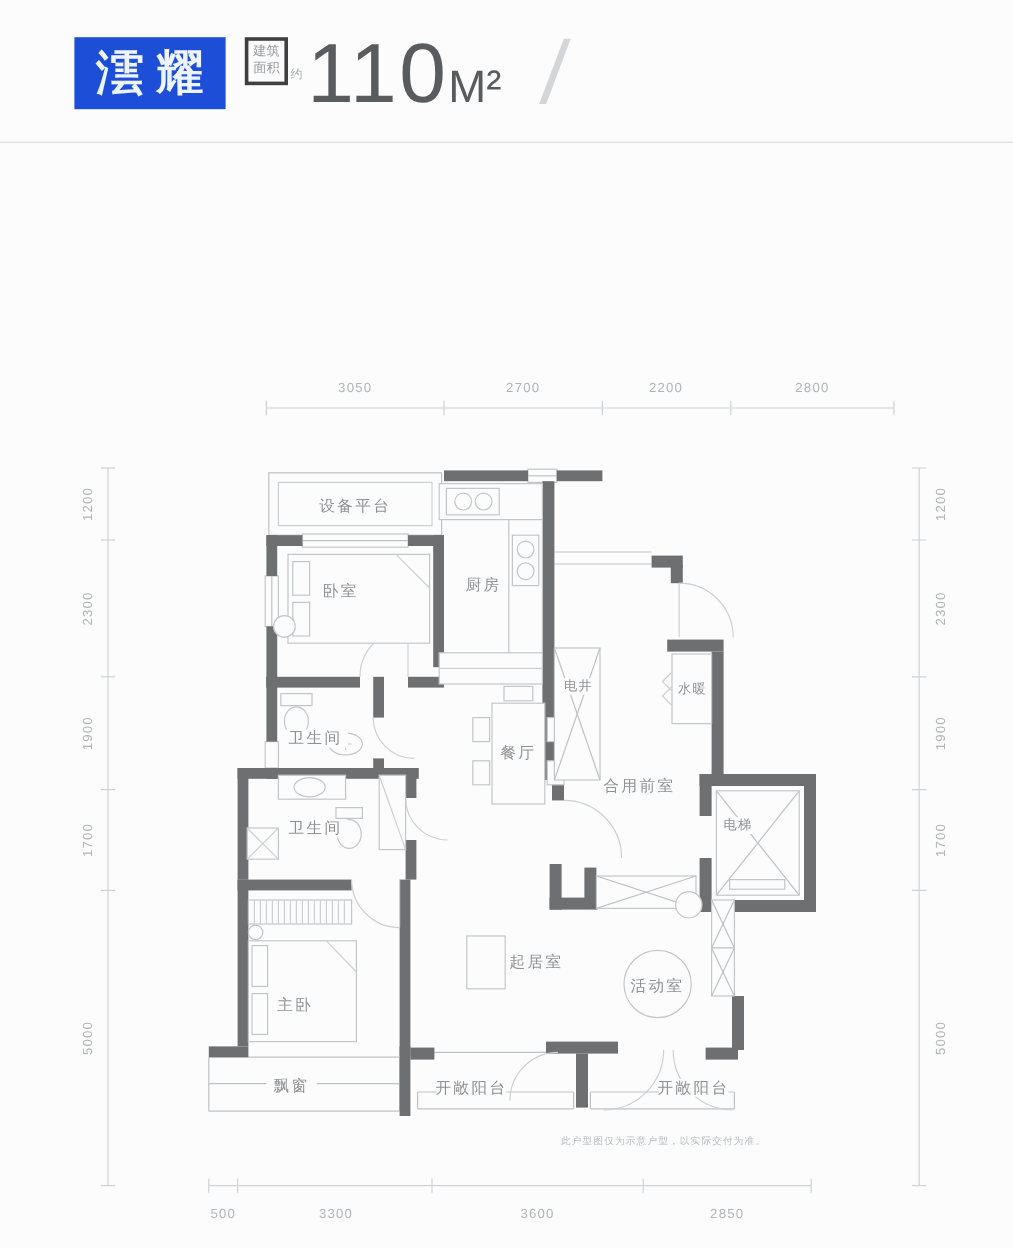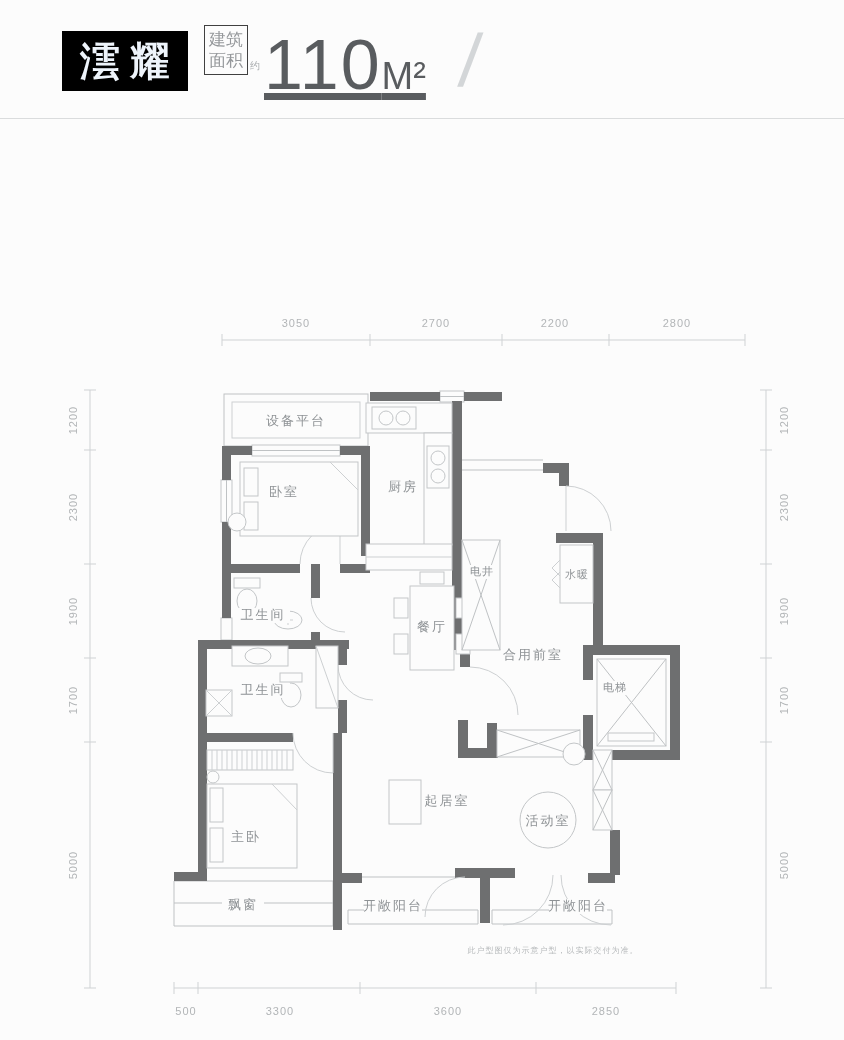"澐耀" .brand { background: #000000 -> #1d4ed8 }
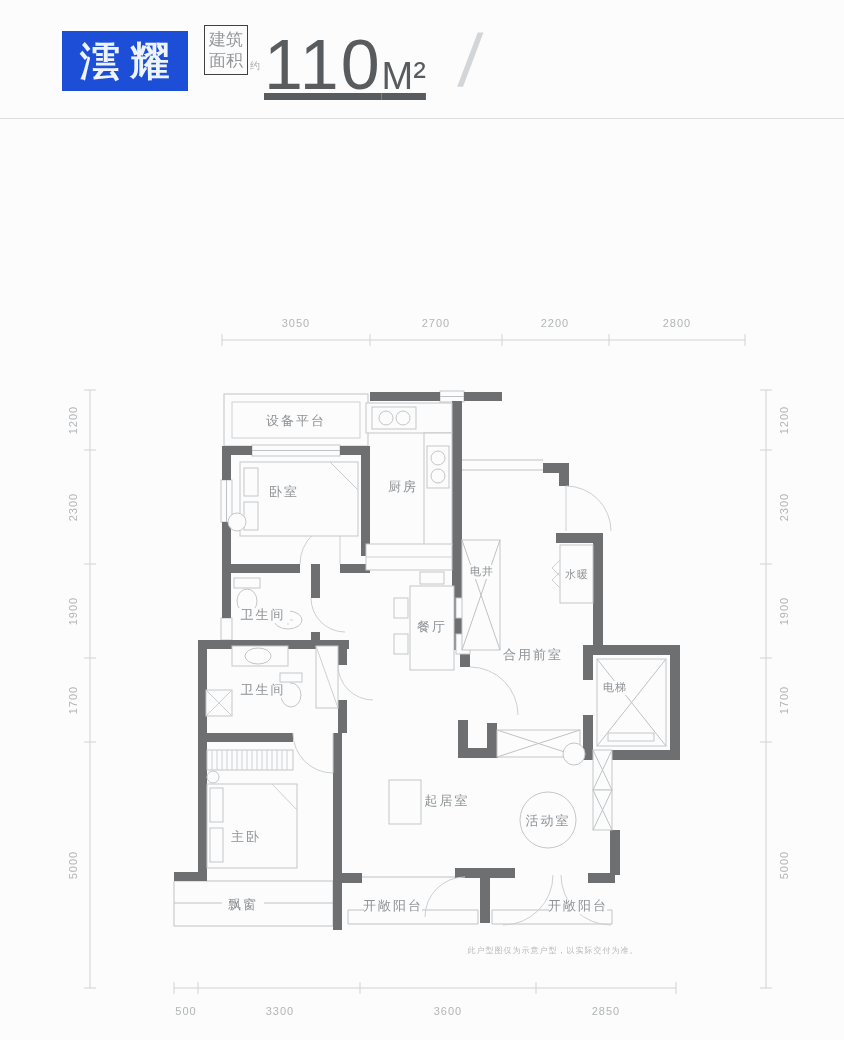"建筑" .area-label { border: 1px solid #404040 -> 3px solid #404040; font-size: 17px -> 11px }
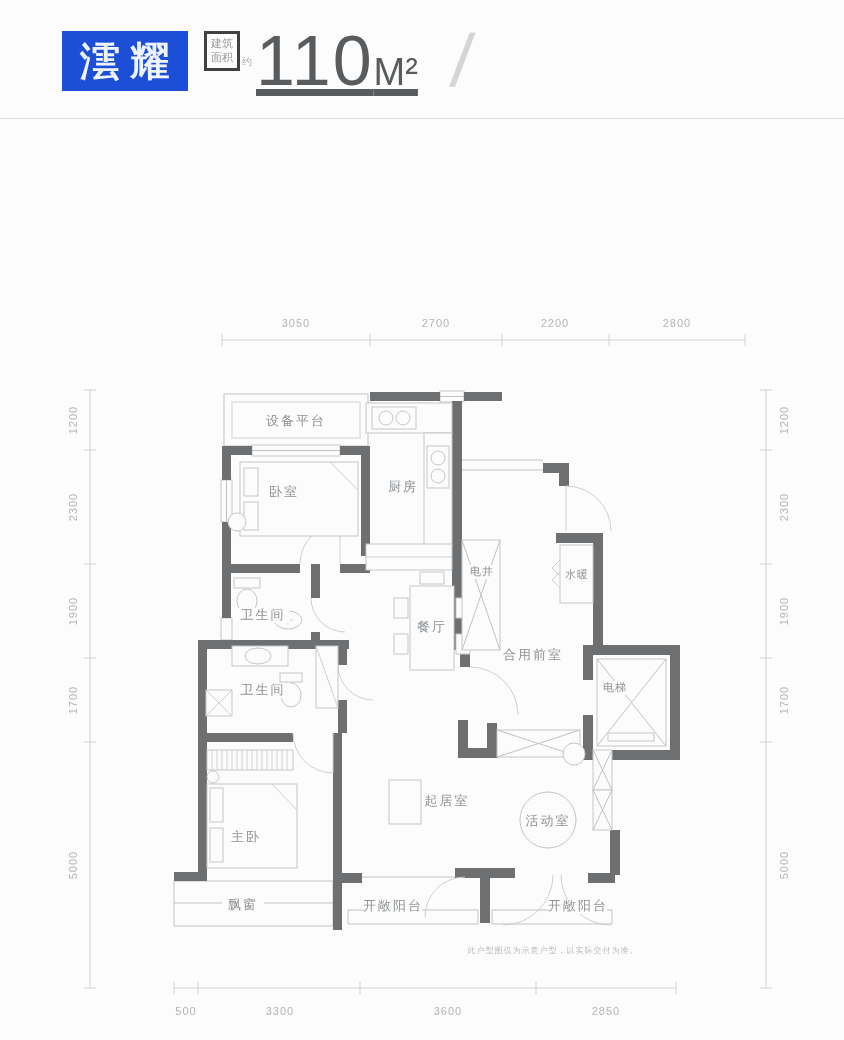"110M²" .area-value { text-decoration: underline -> none }
